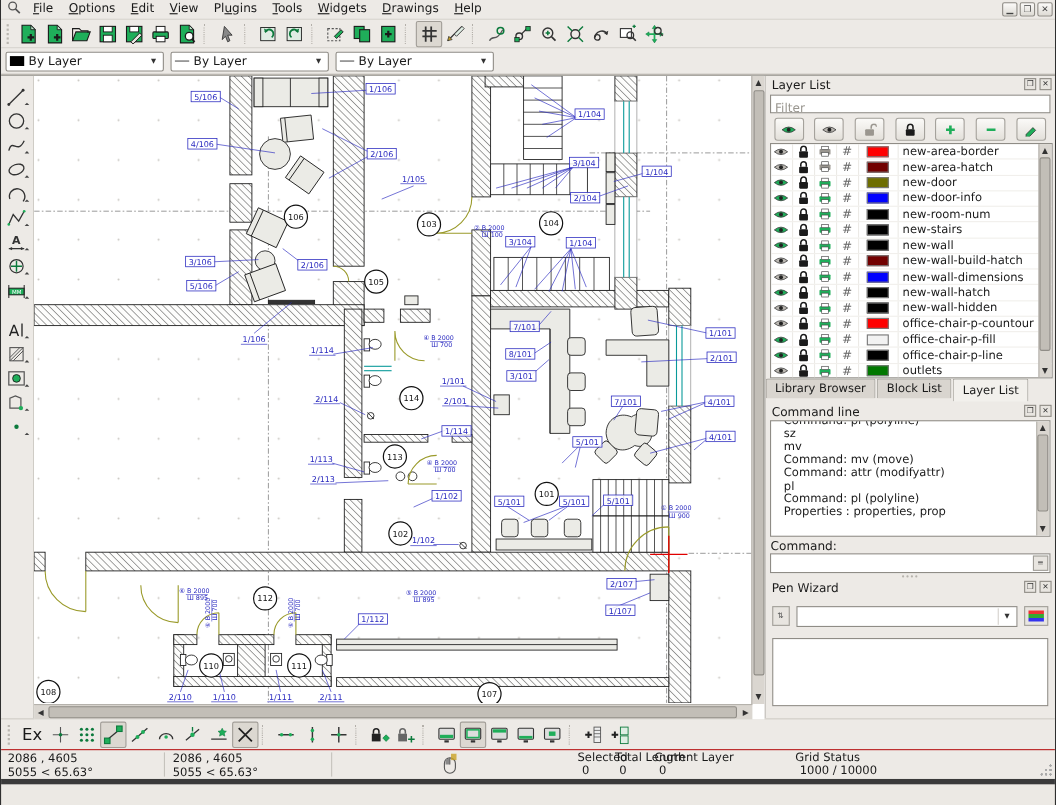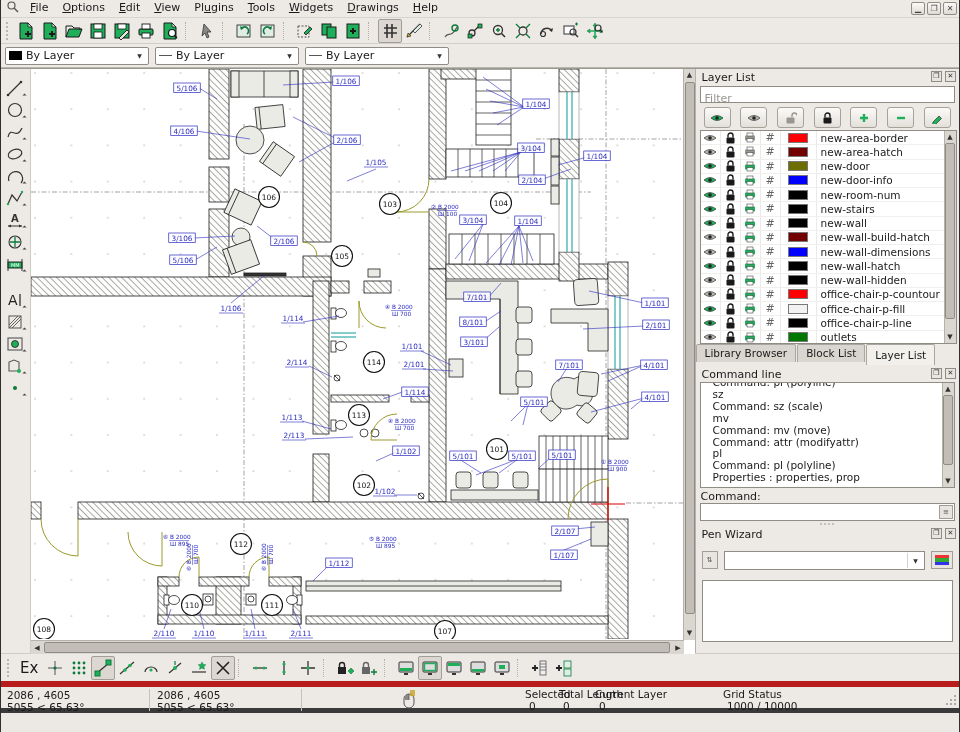"Command: sz (scale)" div { html: <div>Command: sz (scale)</div> -> none }
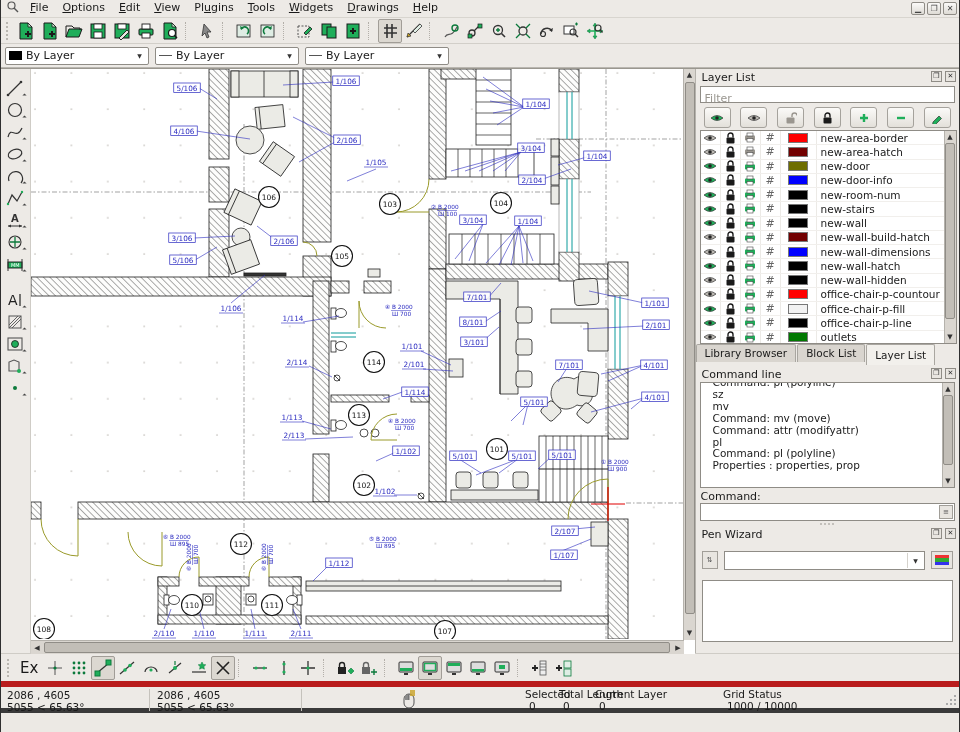"2086 , 4605" .statusbar { border-top: 6px solid #b91c1c -> 1px solid #b91c1c }
